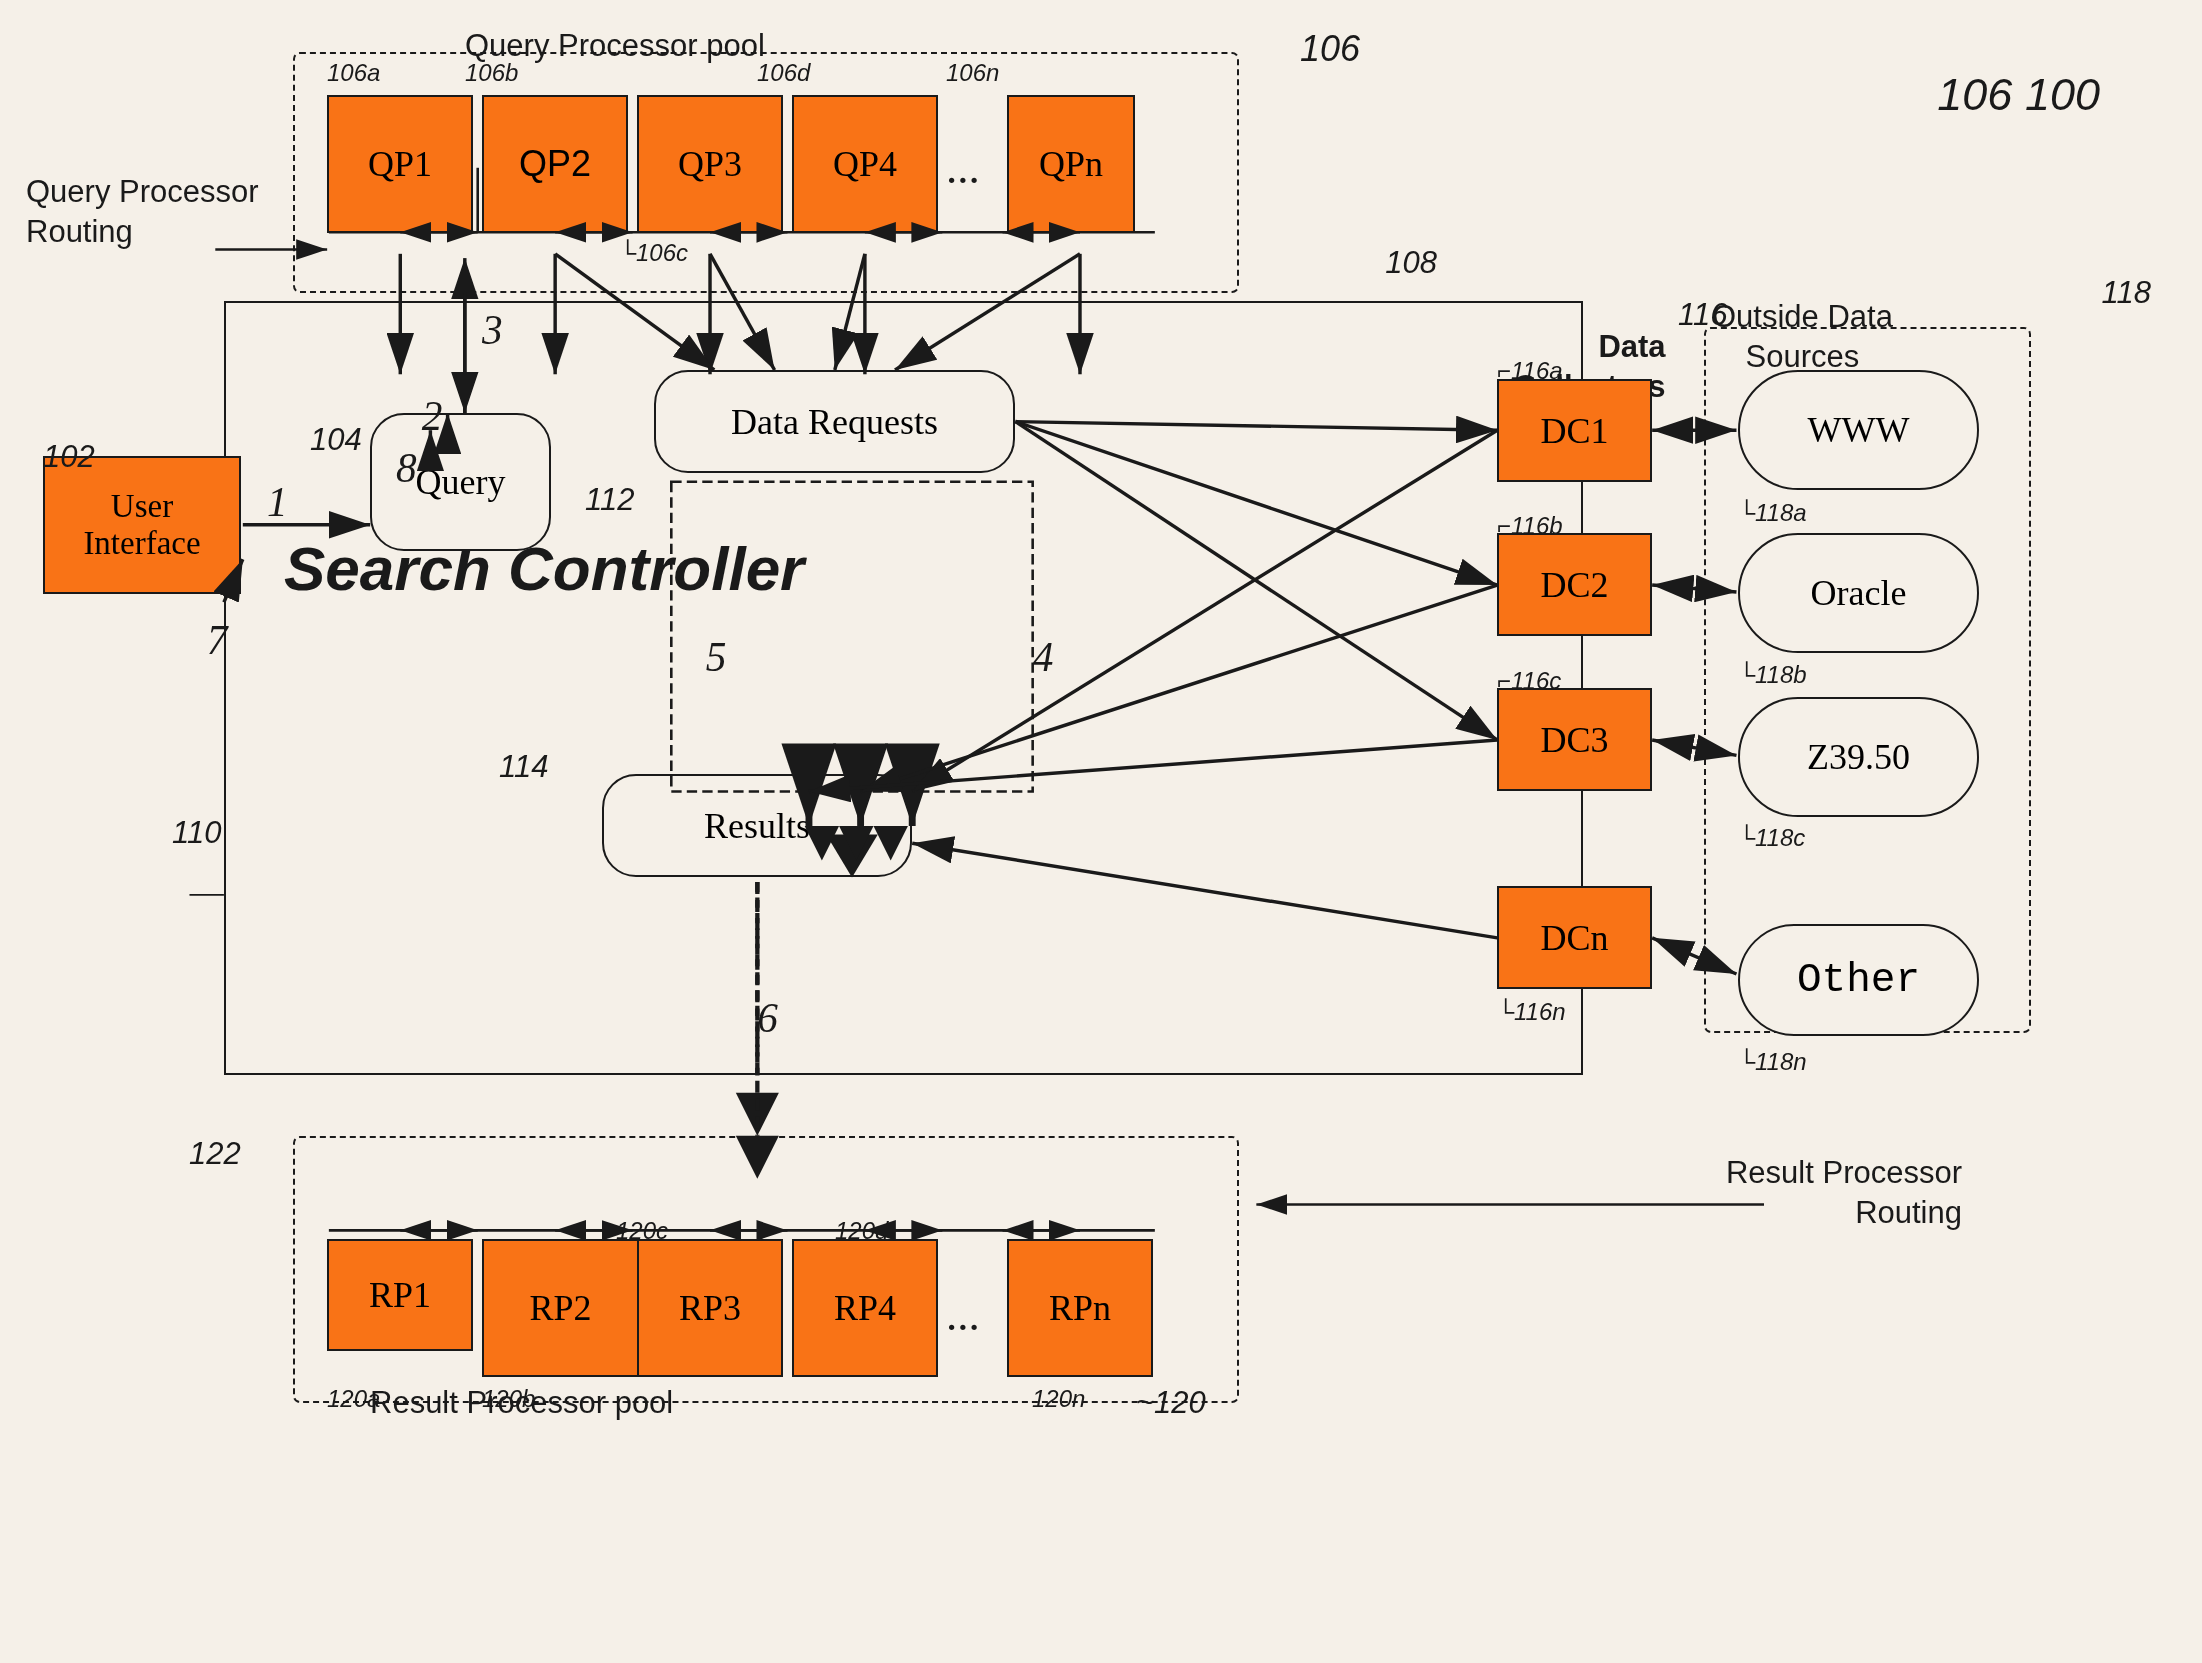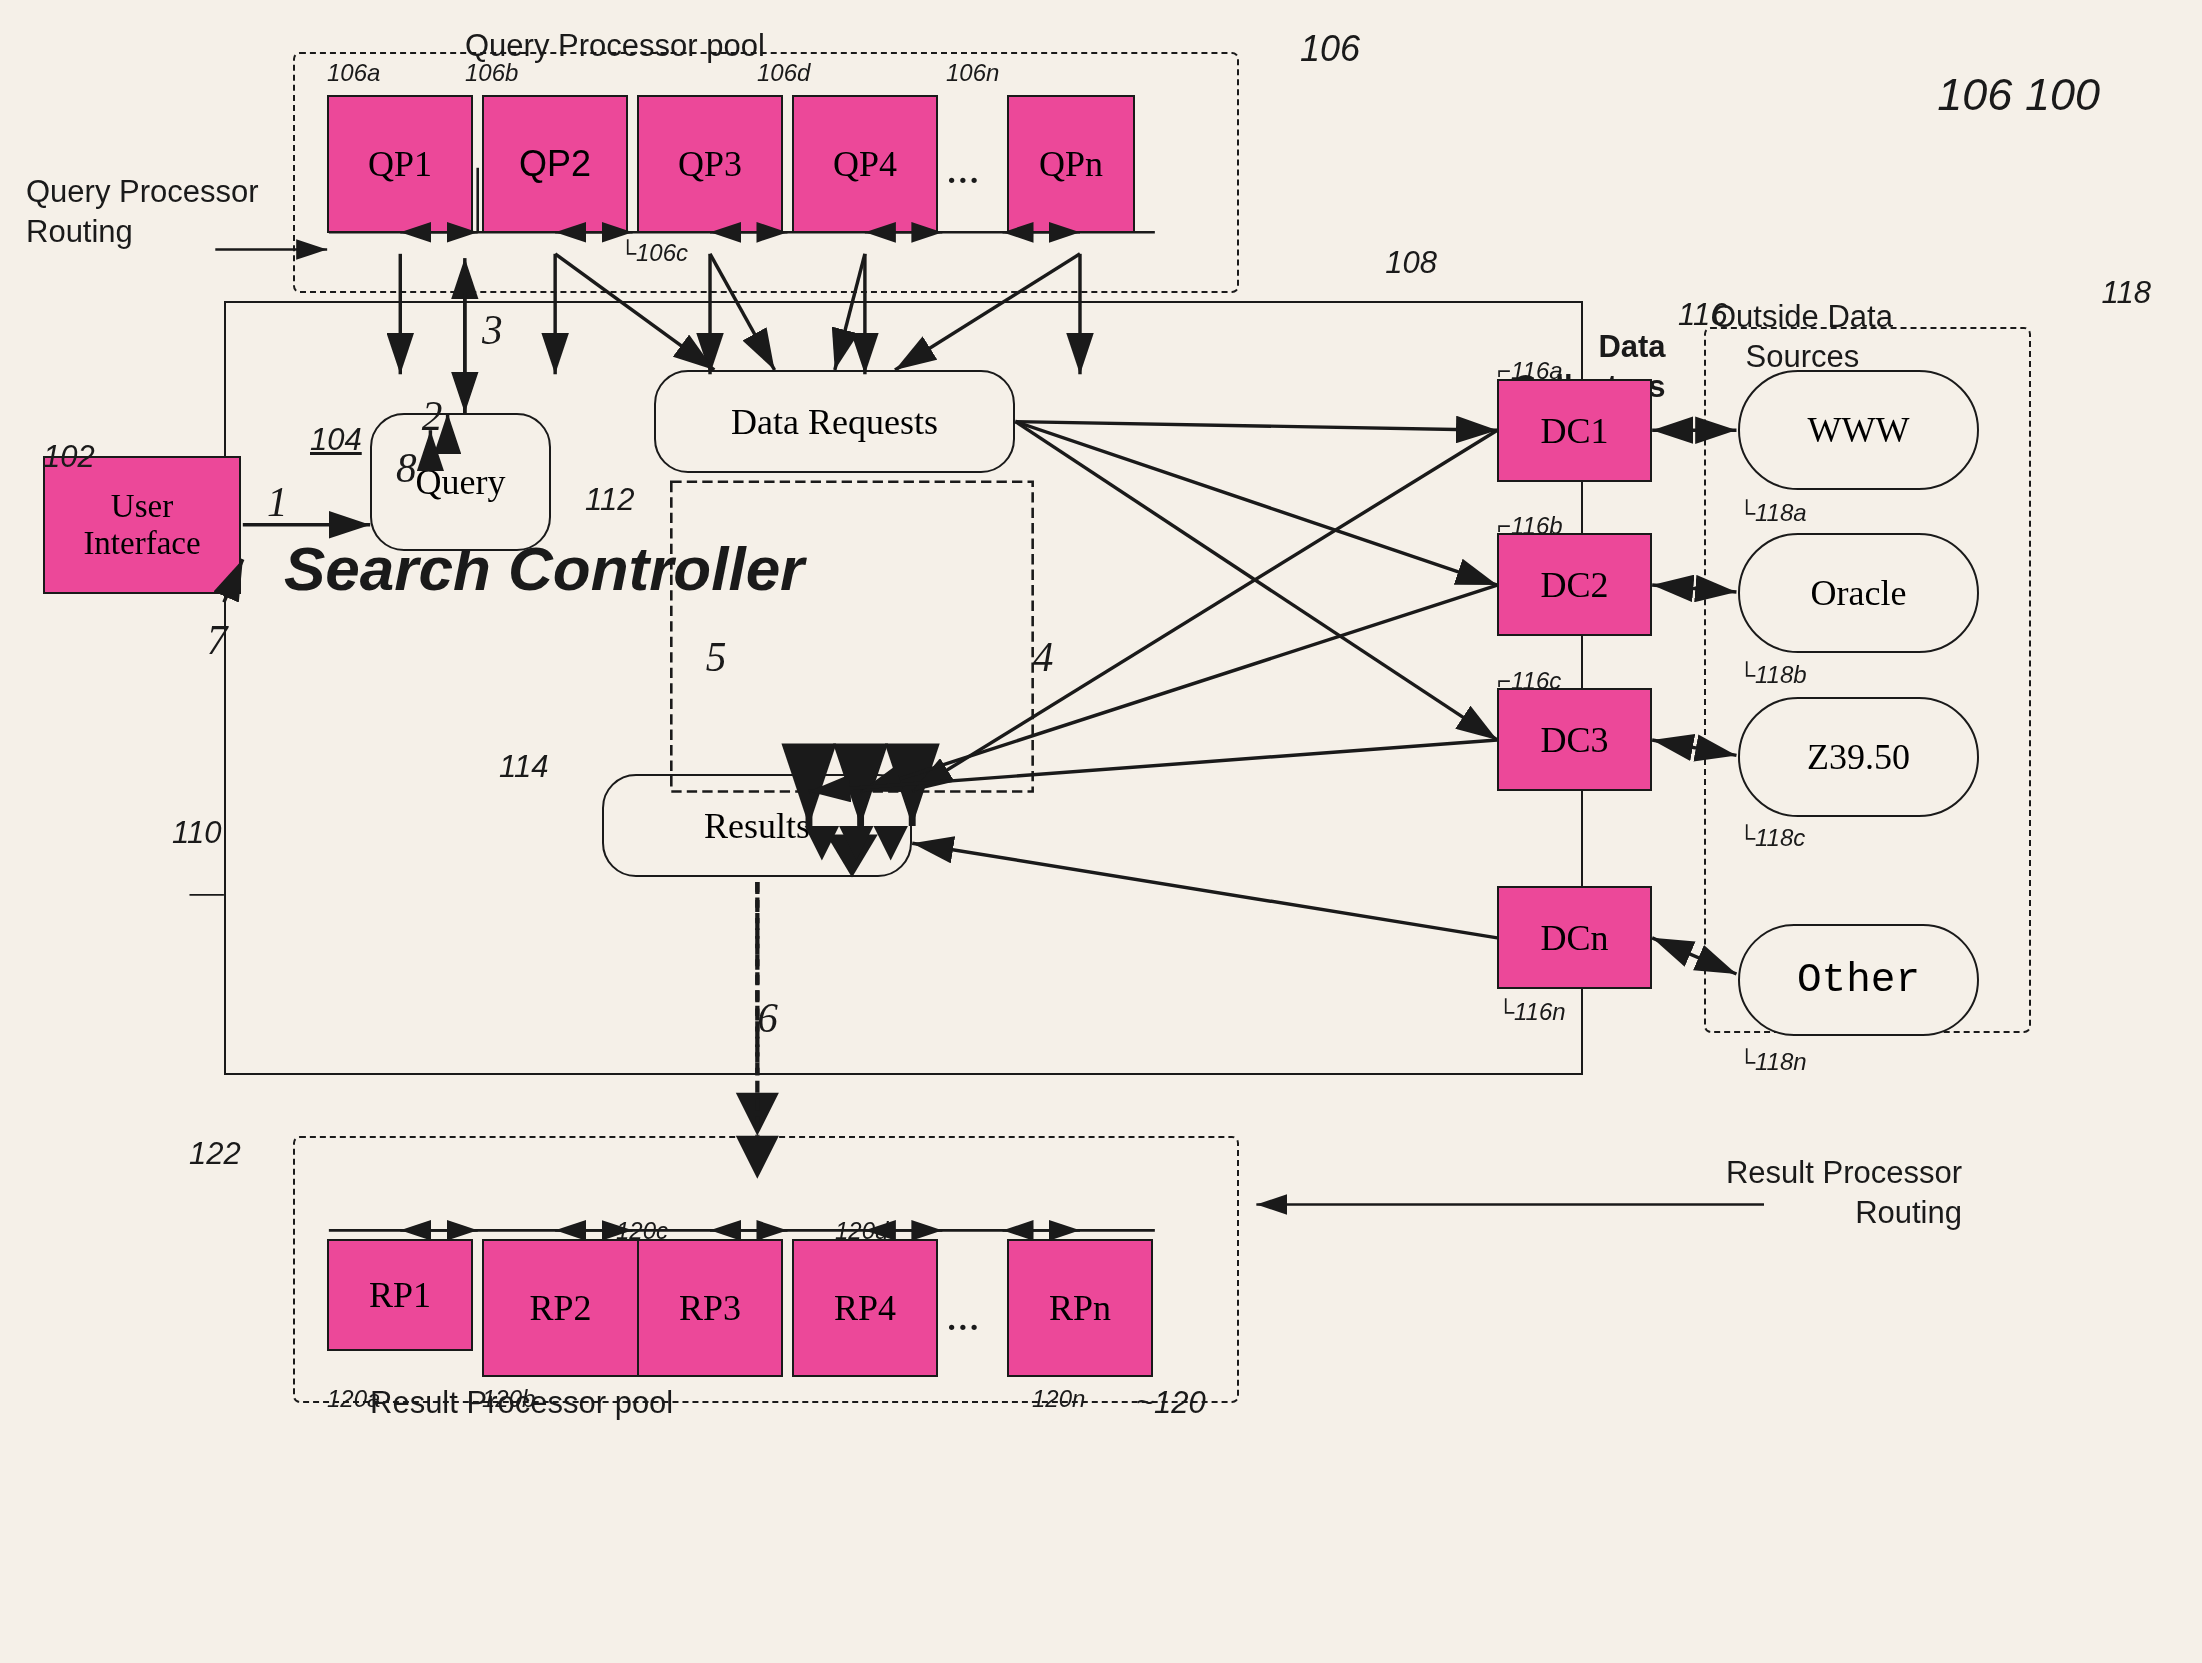"QP1" .box { background: #ec4899 -> #f97316 }
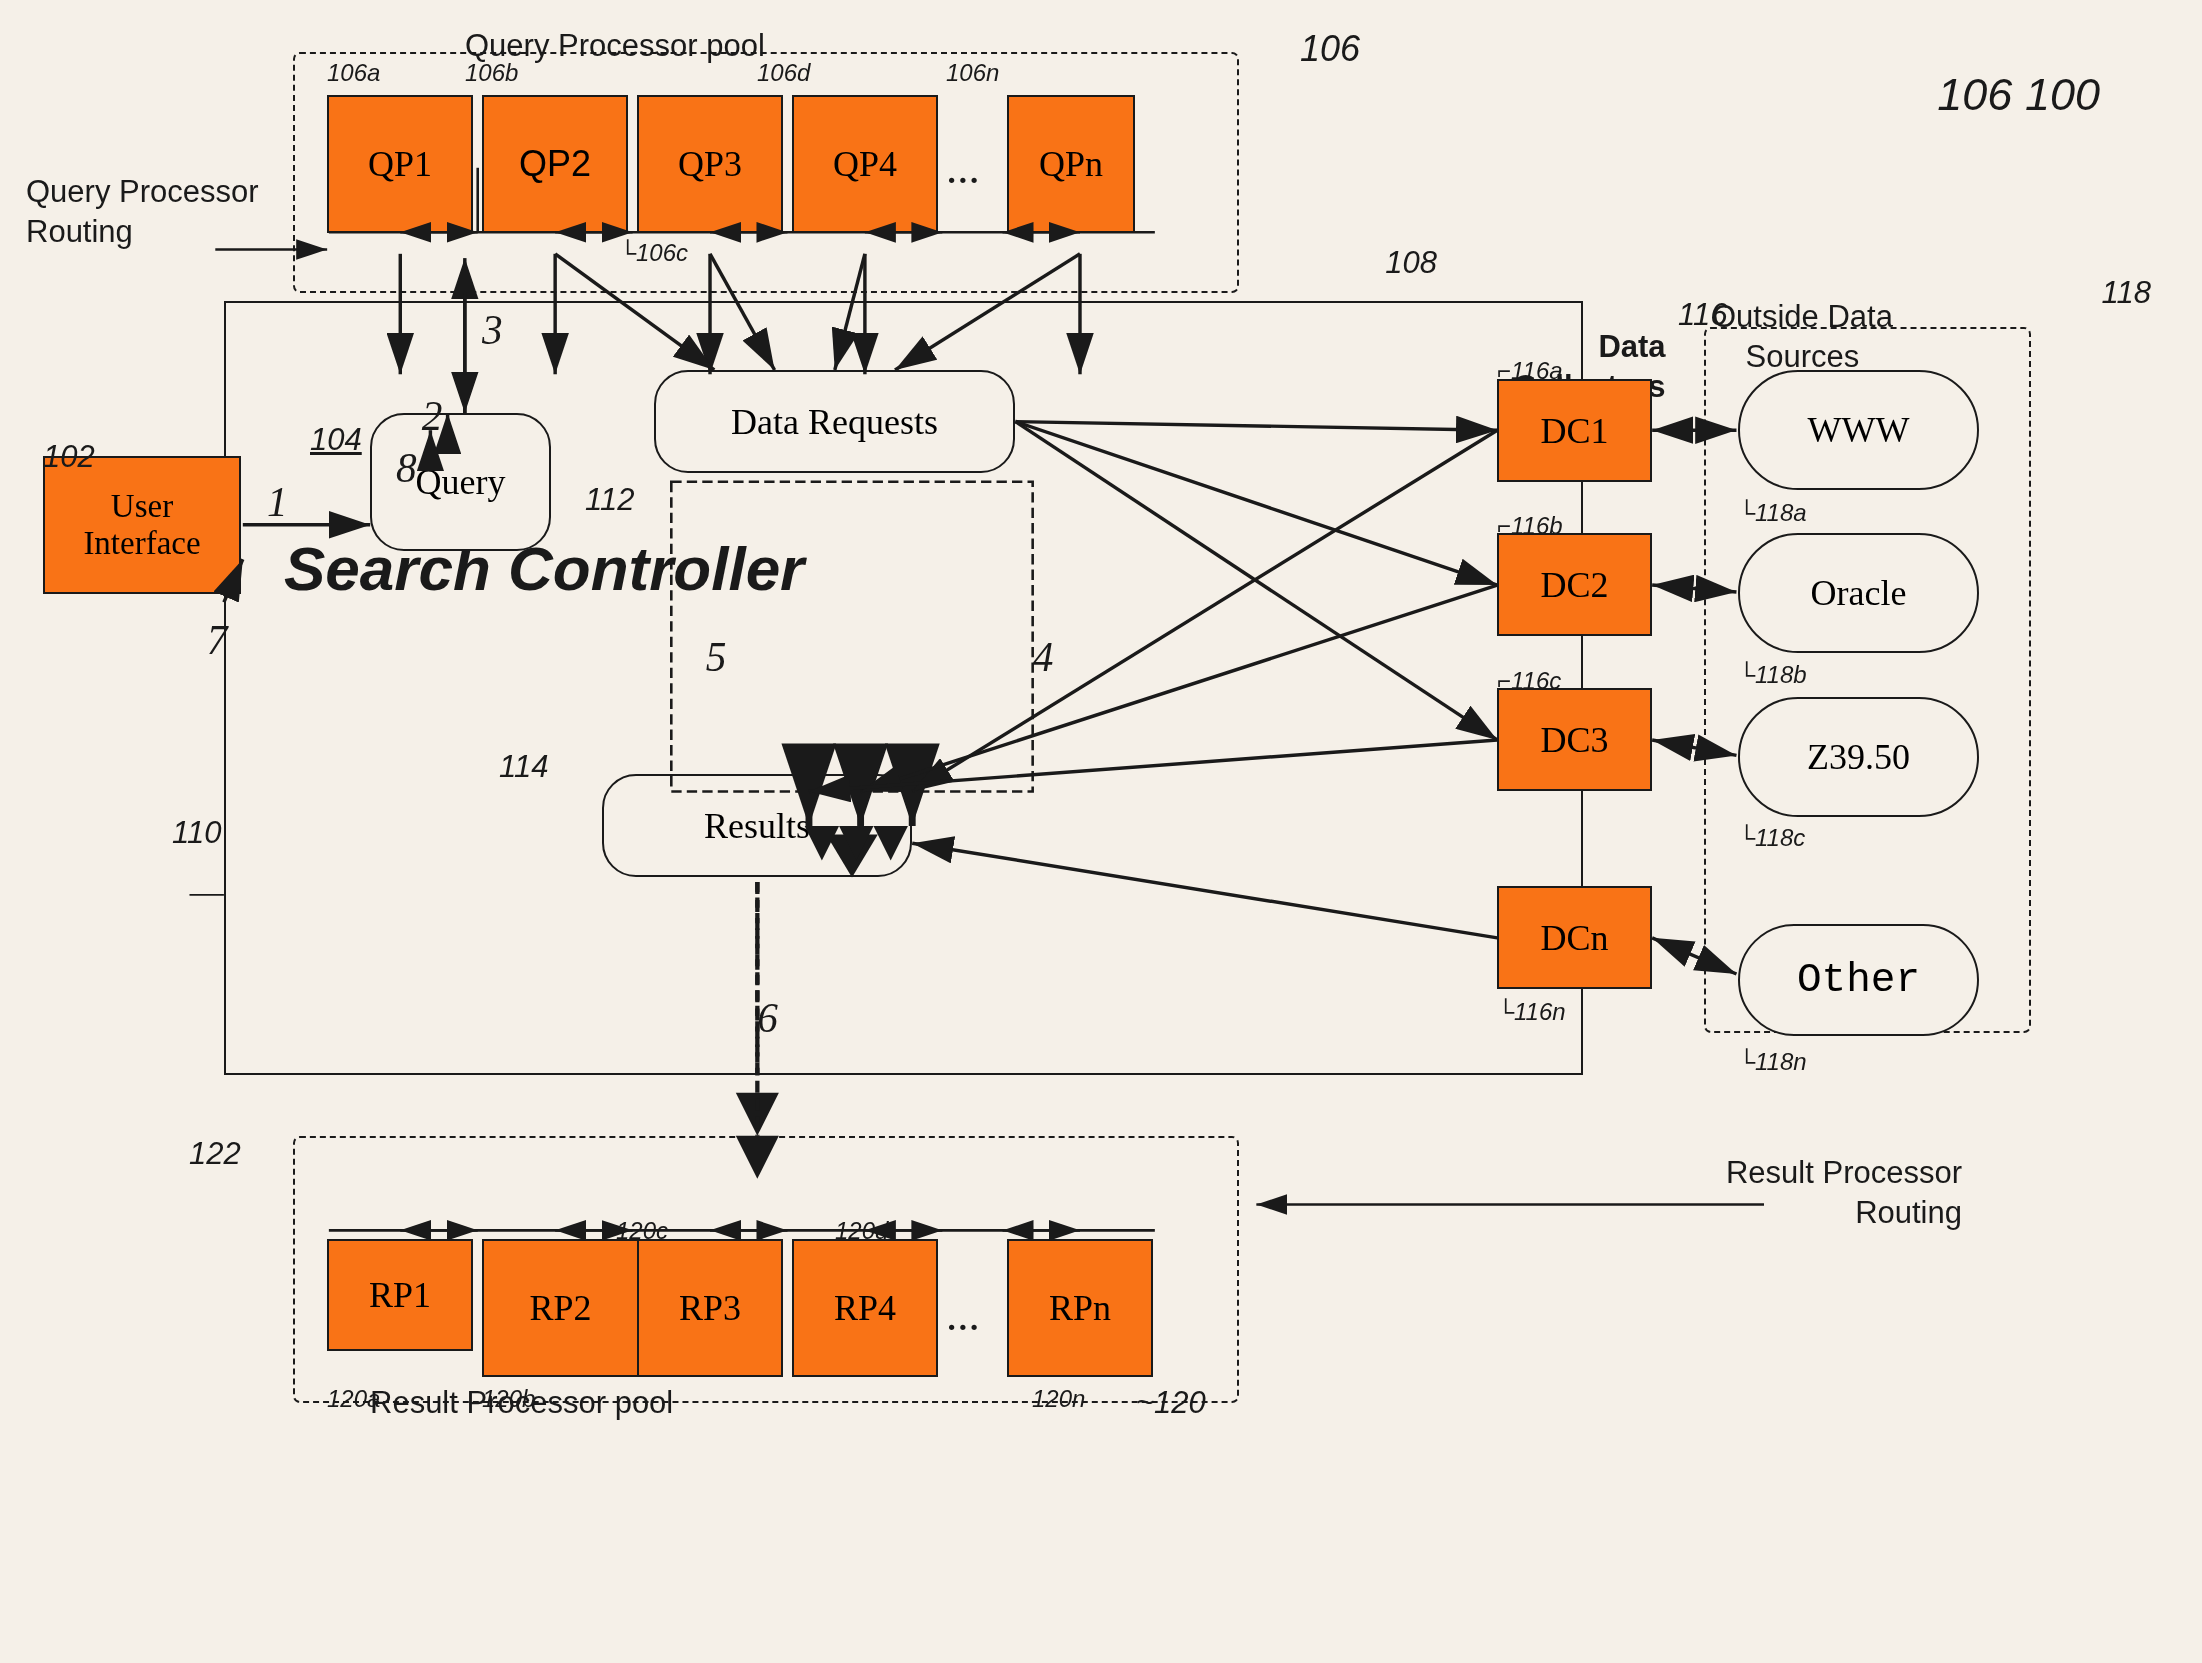"104" div.label { text-decoration: underline -> none }
